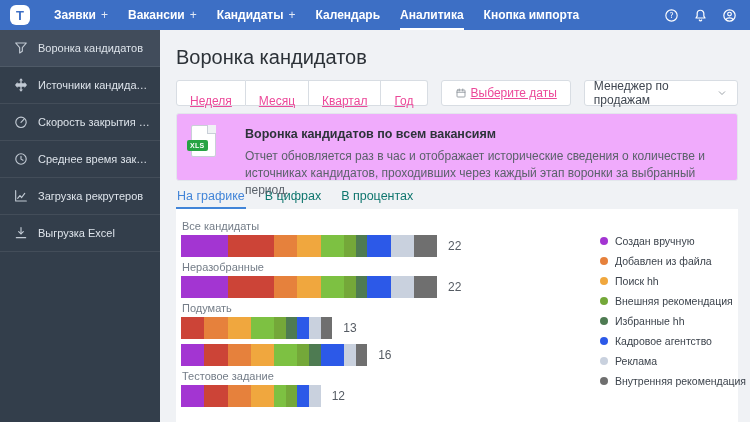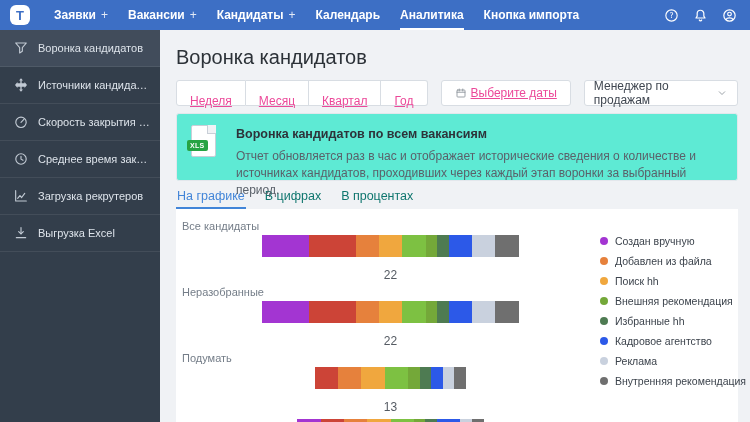"Воронка кандидатов по всем вакансиям" .report-card { background: #5eead4 -> #f0abfc; gap: 20px -> 29px }
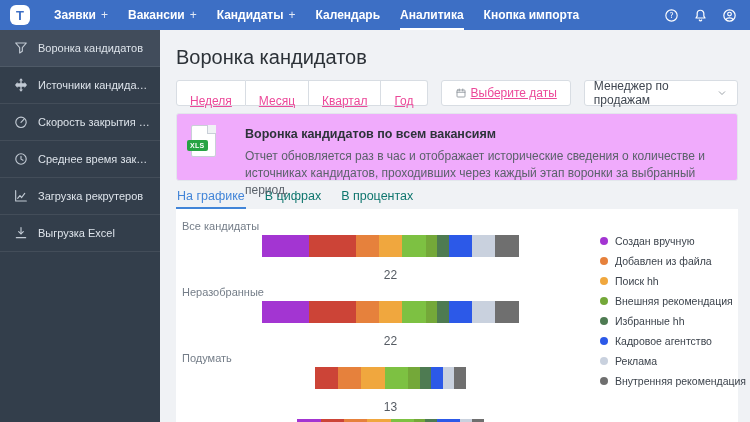"22" .bar-line { flex-direction: column -> none }
